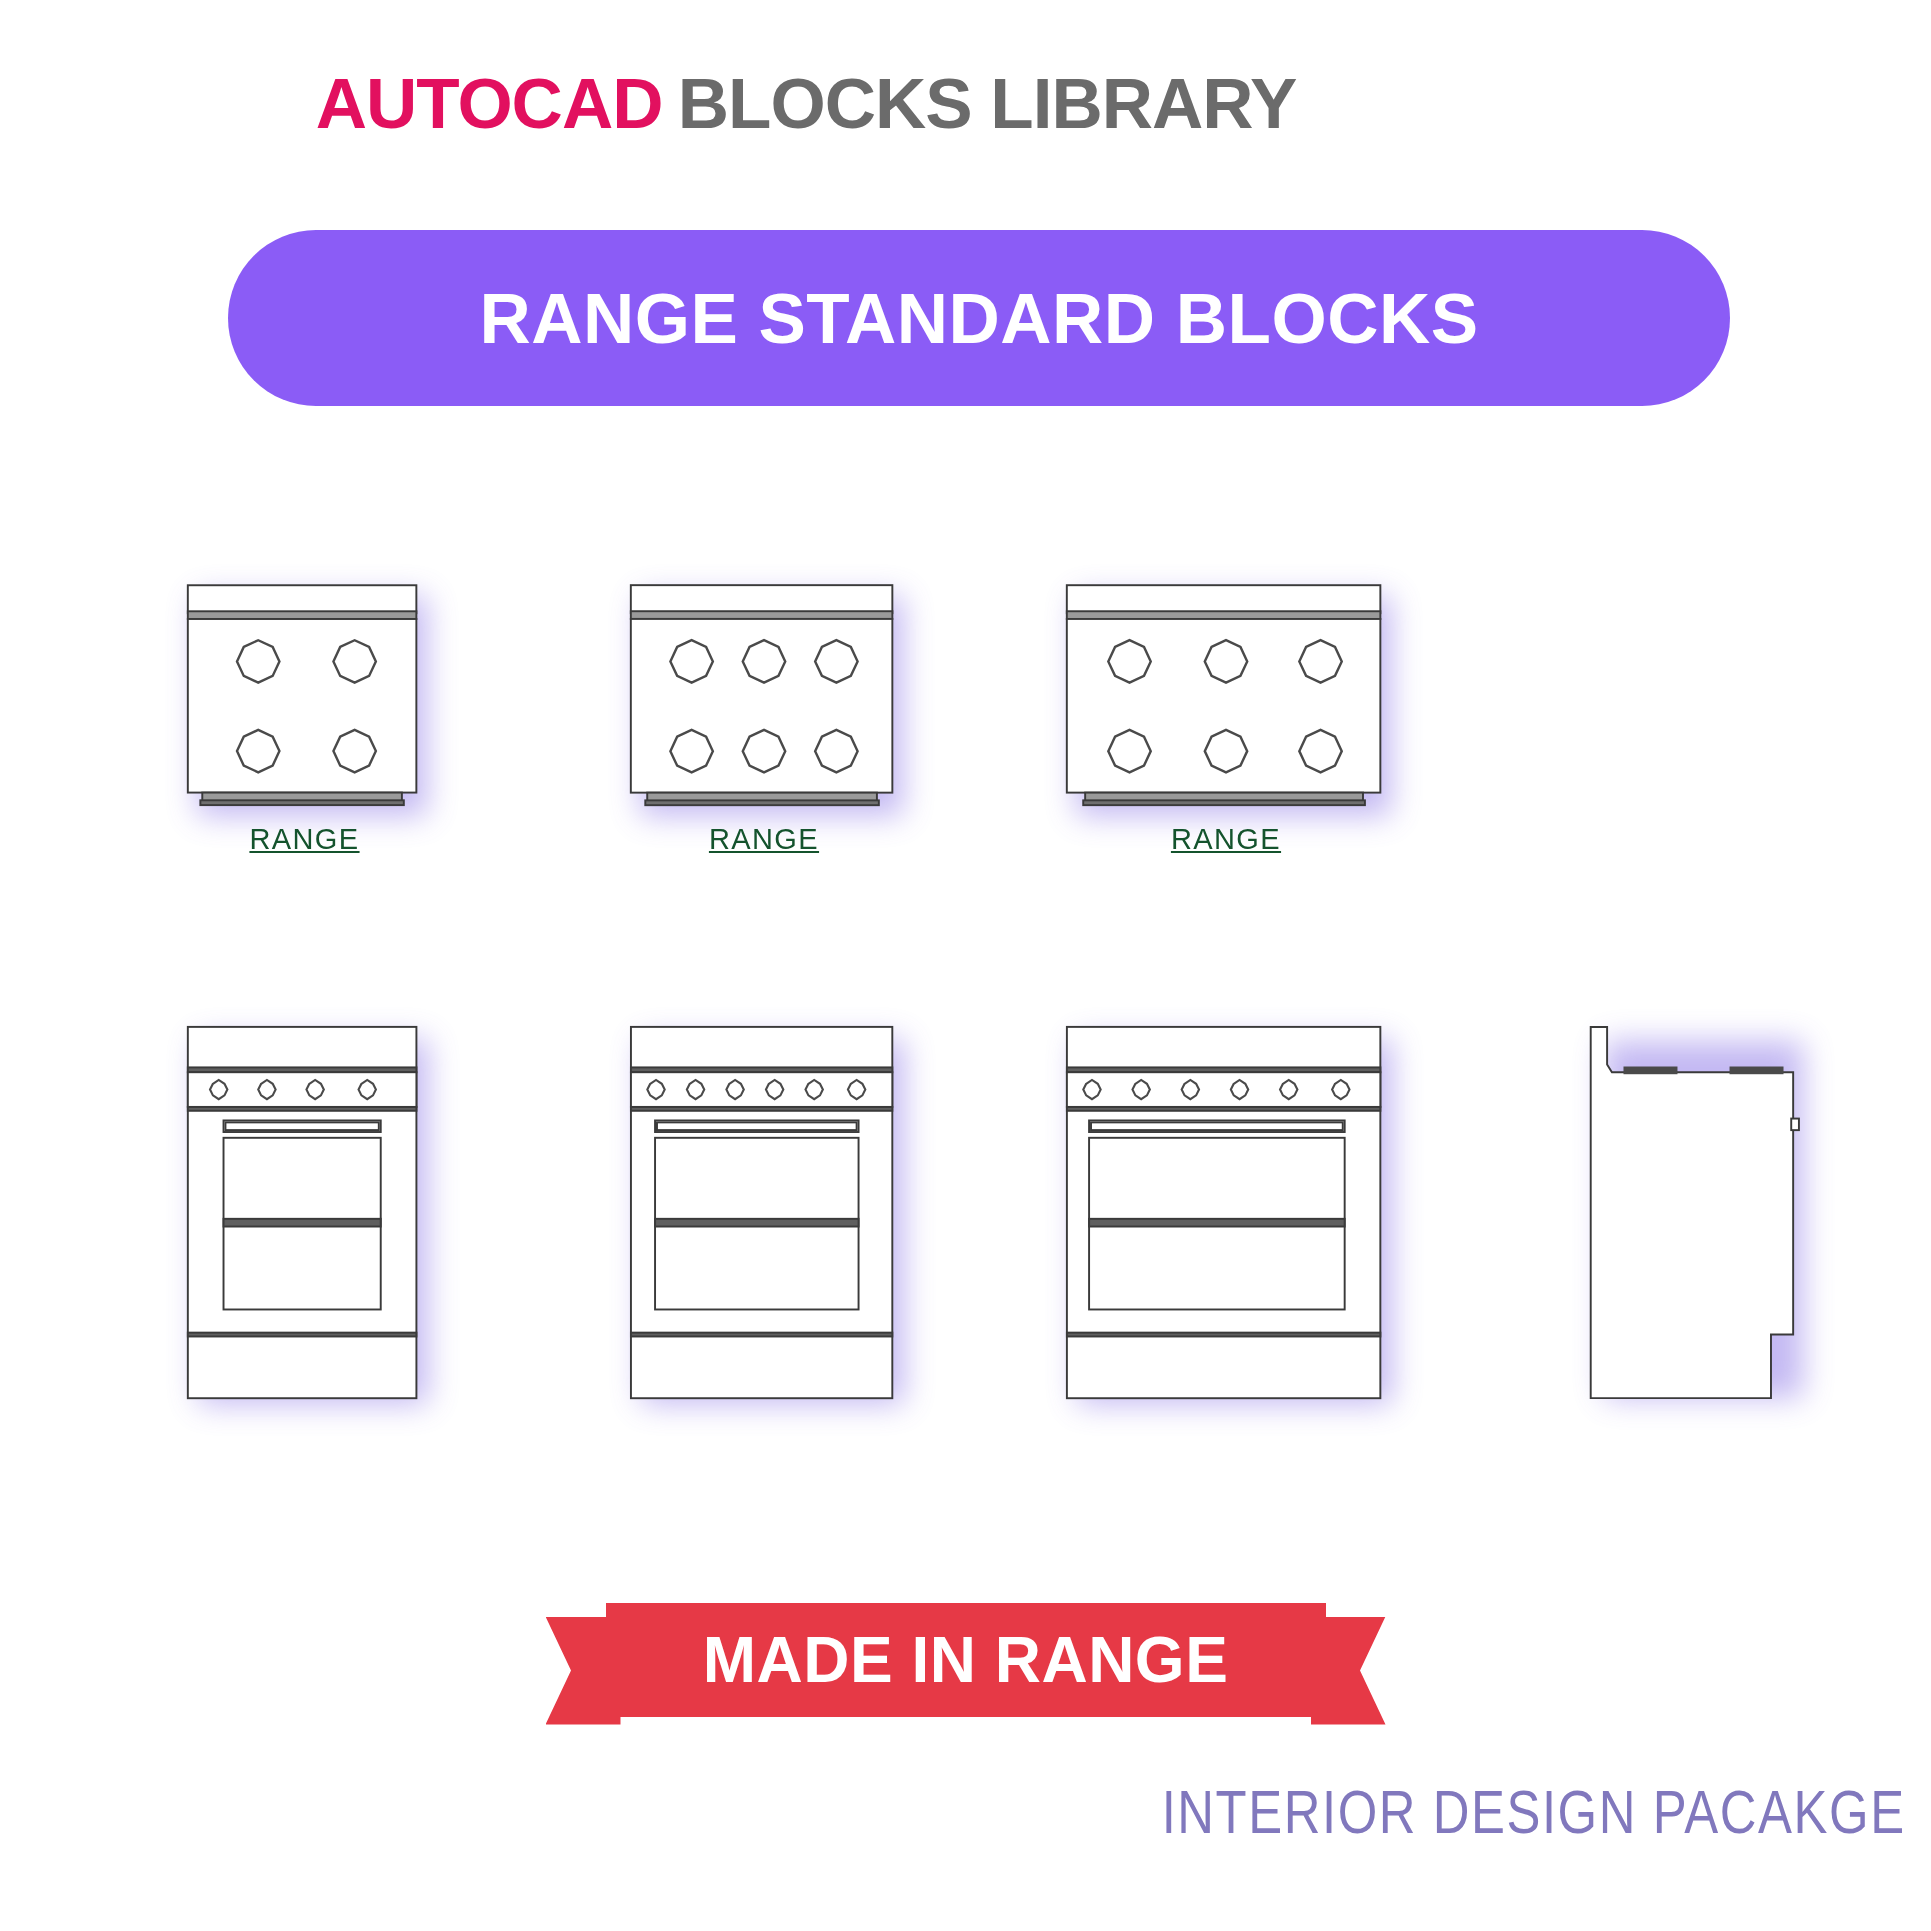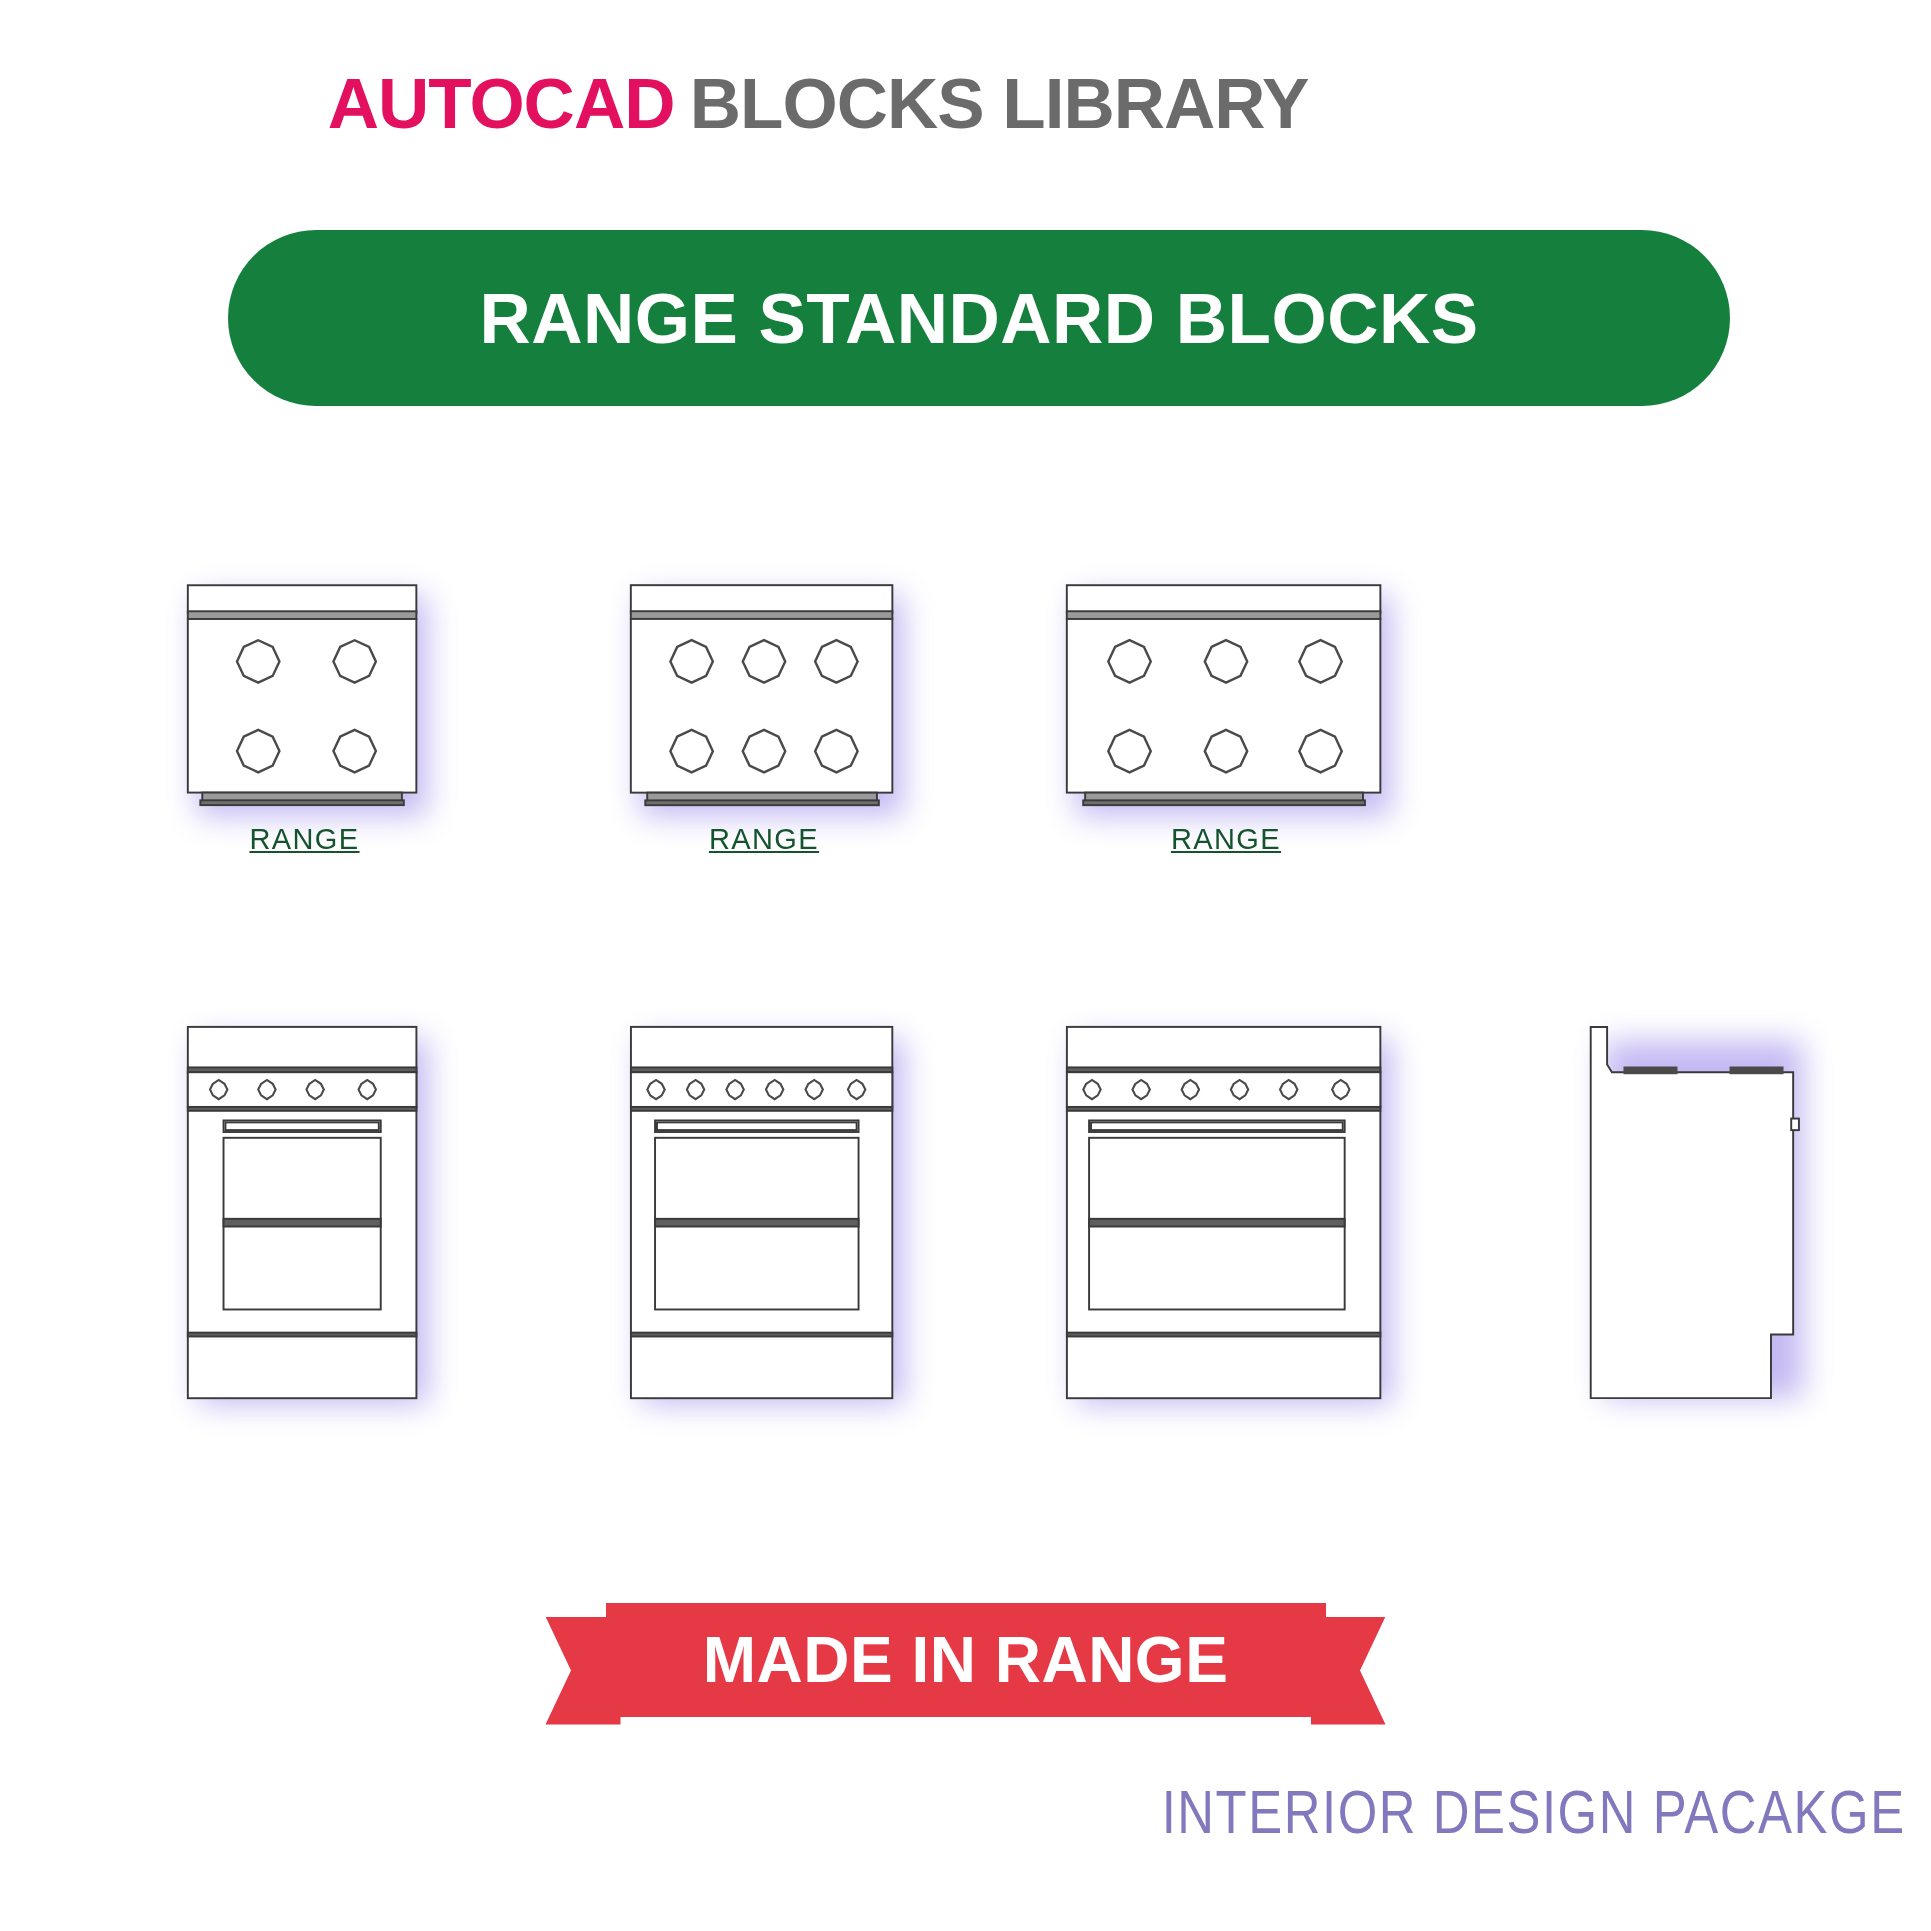"AUTOCAD BLOCKS LIBRARY" .header { left: 12px -> 0 }
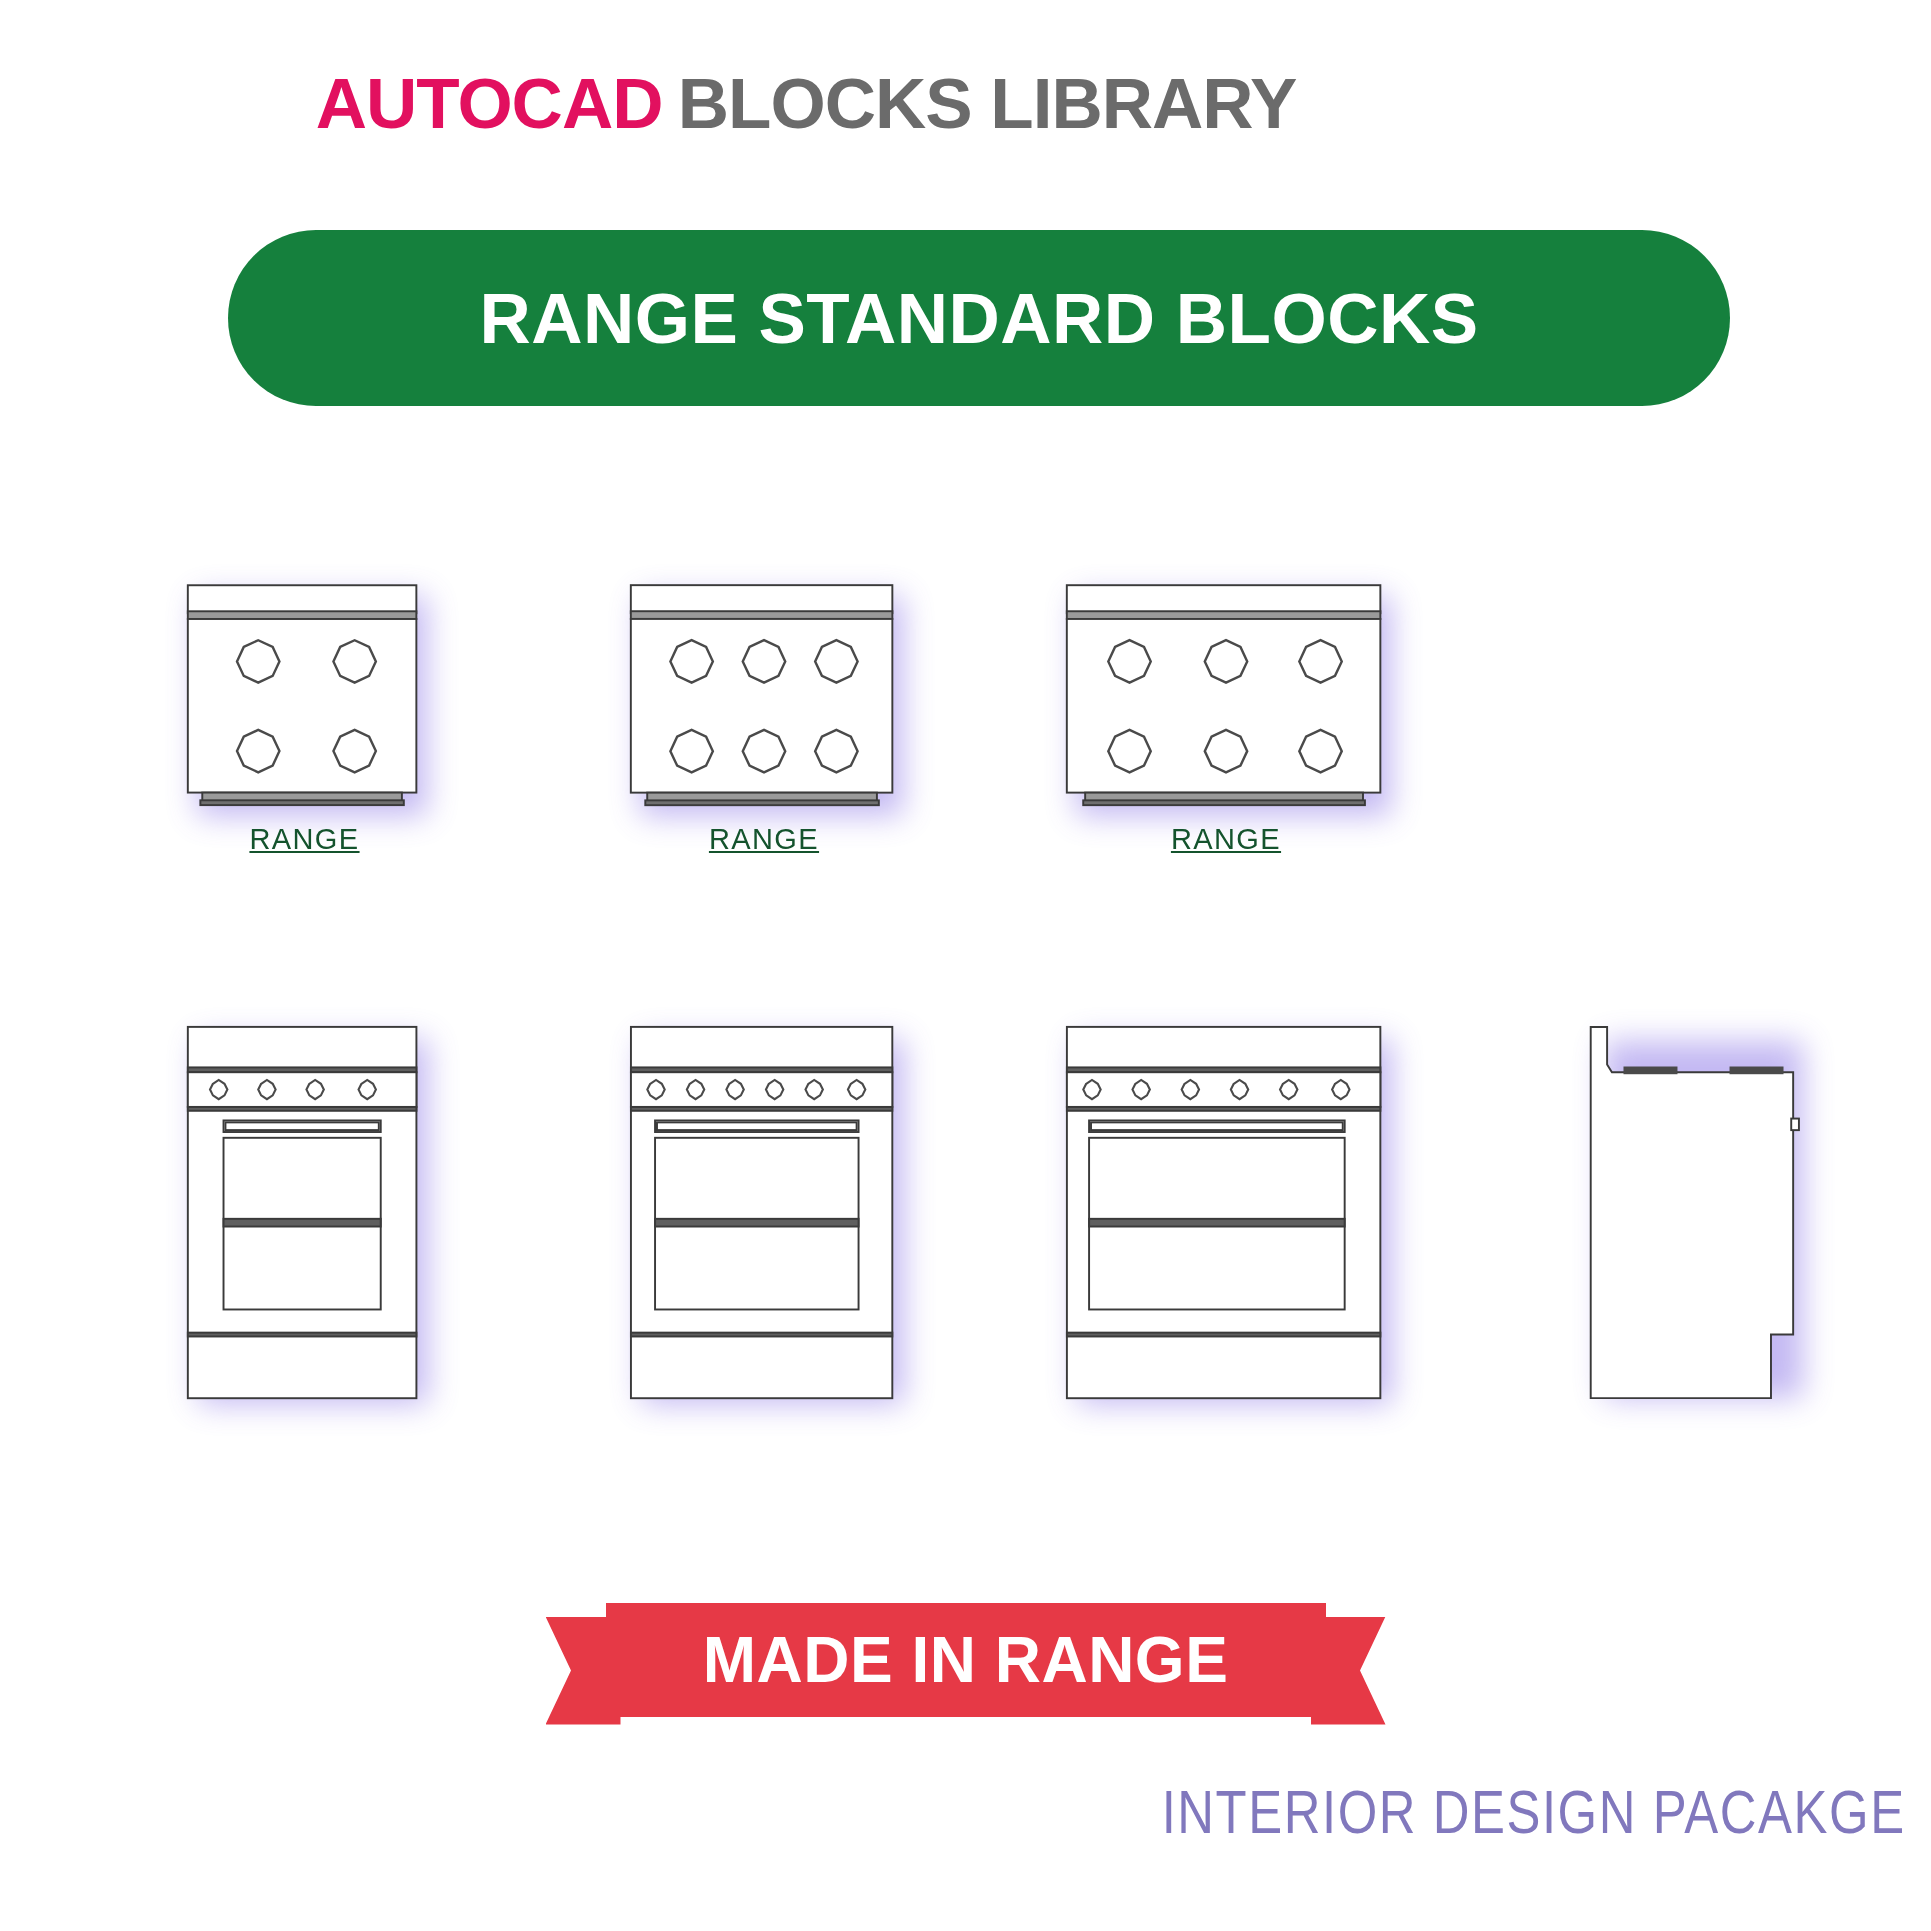"RANGE STANDARD BLOCKS" .banner { background: #15803d -> #8b5cf6 }
